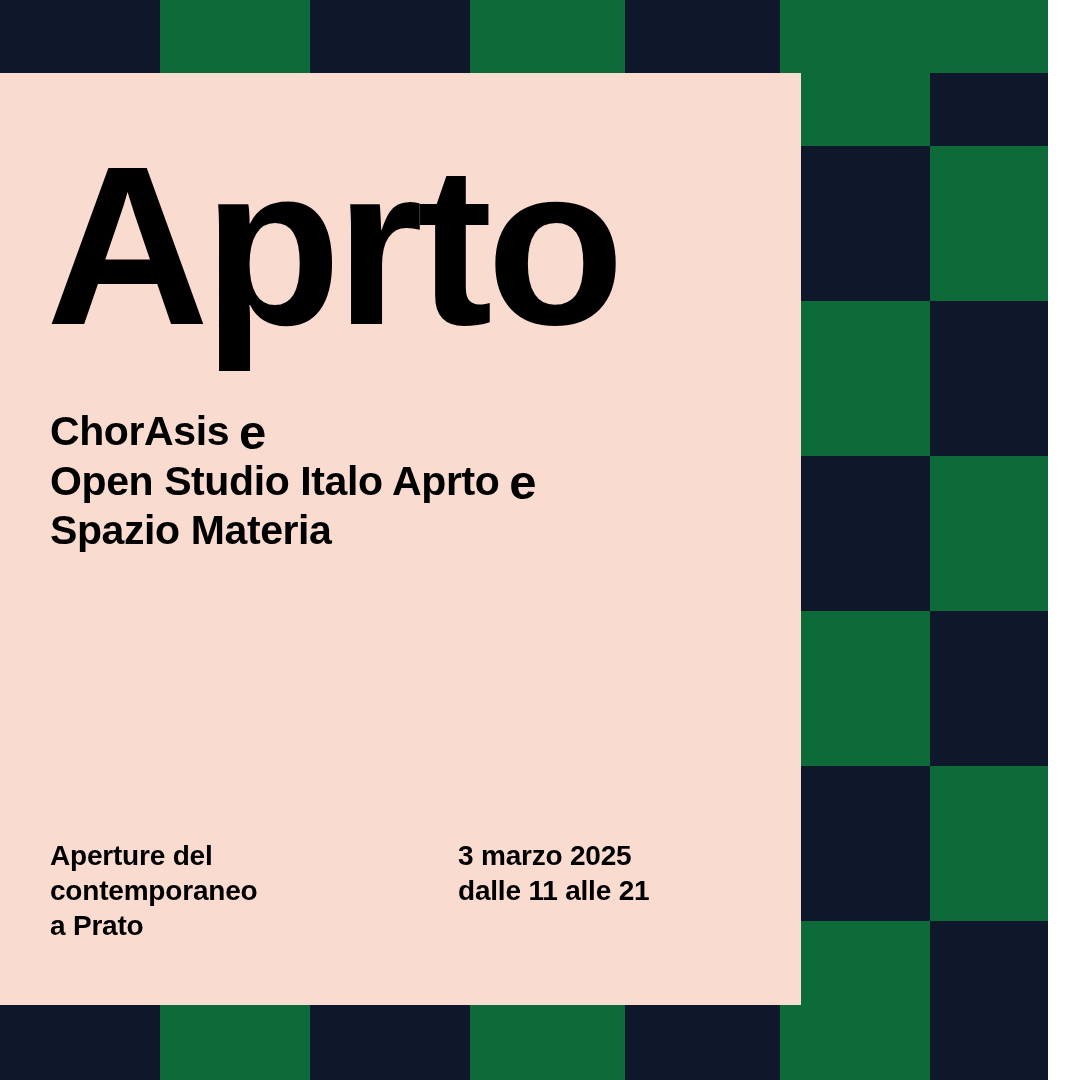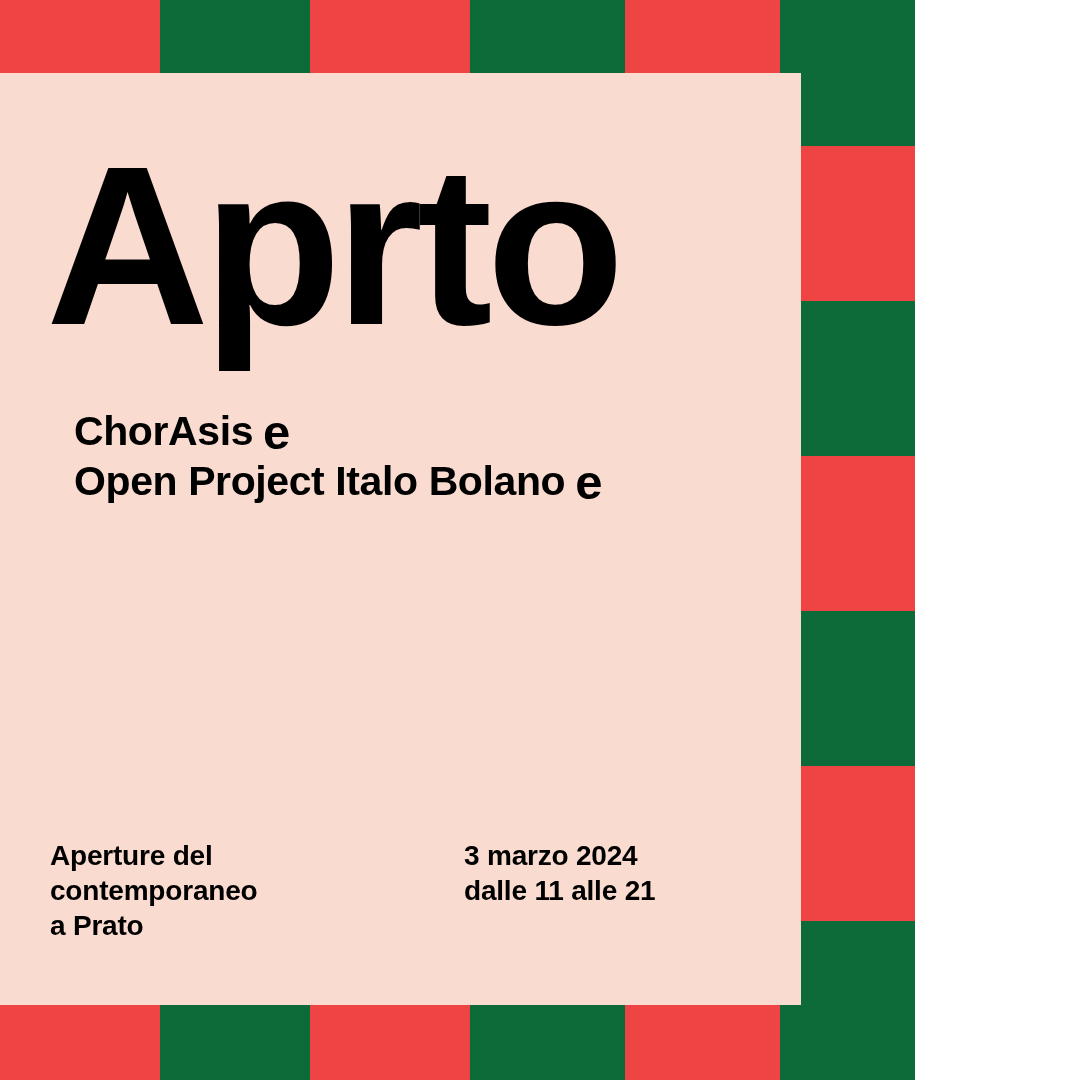"Aprto" #poster { background: #ef4444 -> #0f172a; width: 915px -> 1048px }
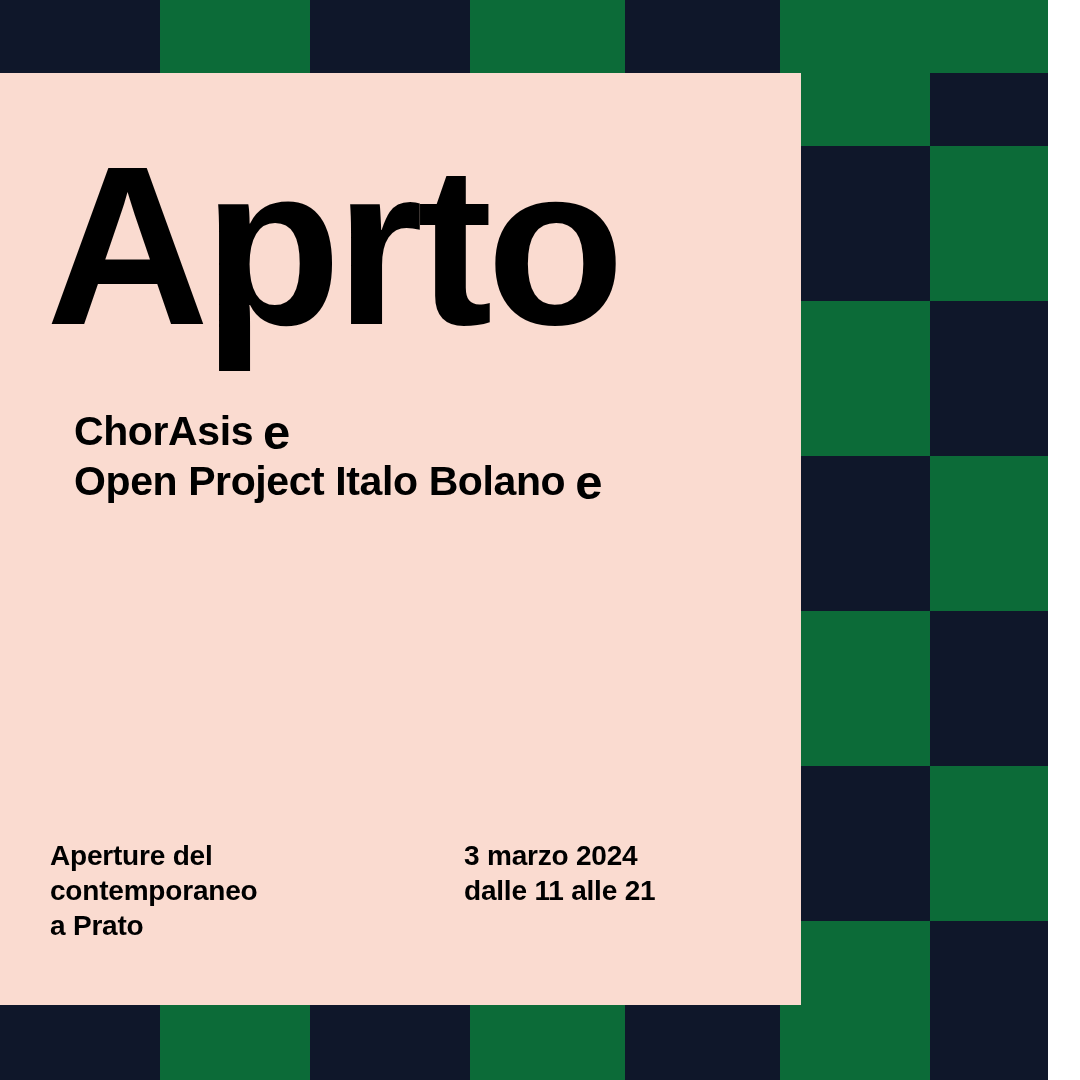"ChorAsis e" .venue-line { margin-left: 24px -> none }
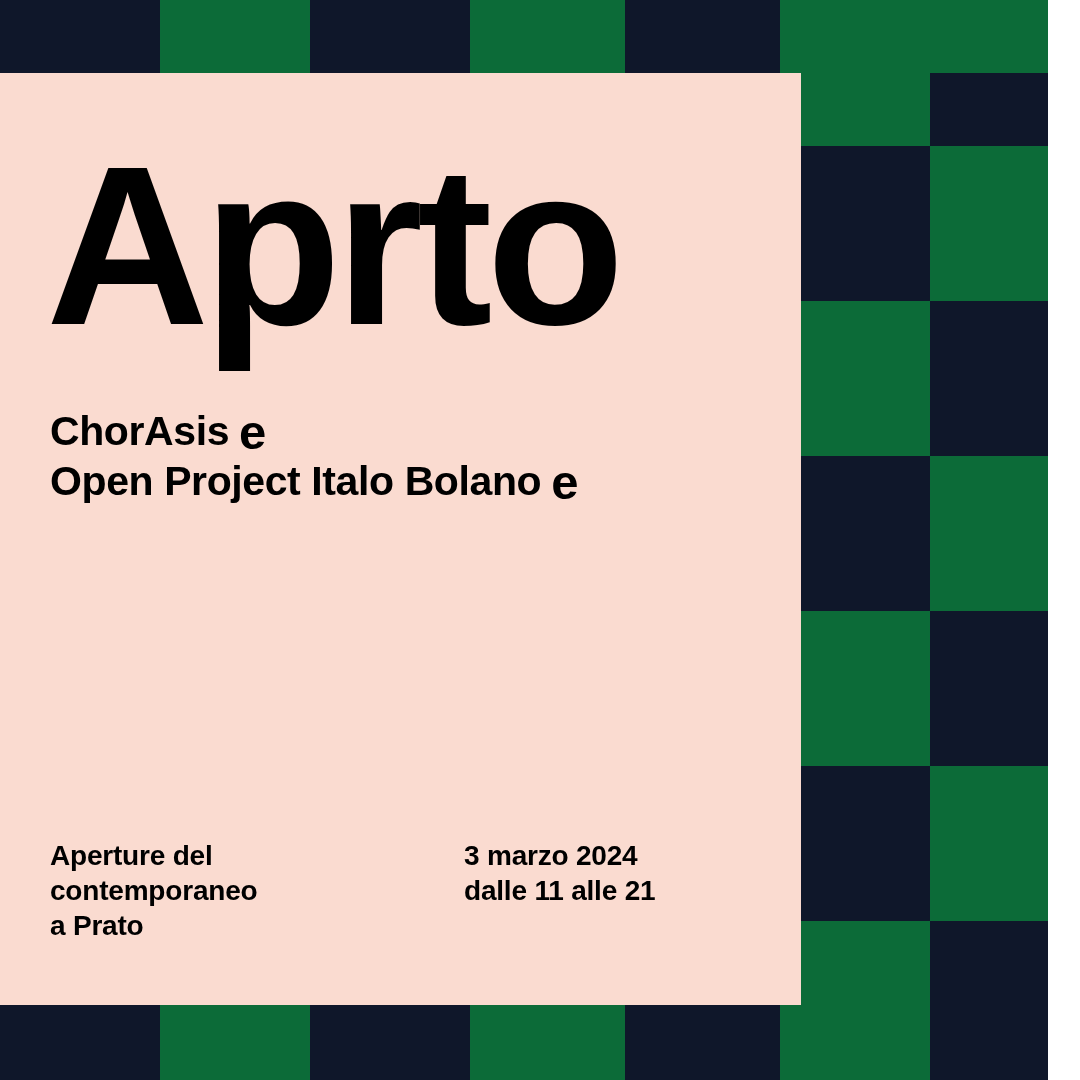"Open Project Italo Bolano" span { text: Project Italo Bolano -> Studio Italo Aprto }
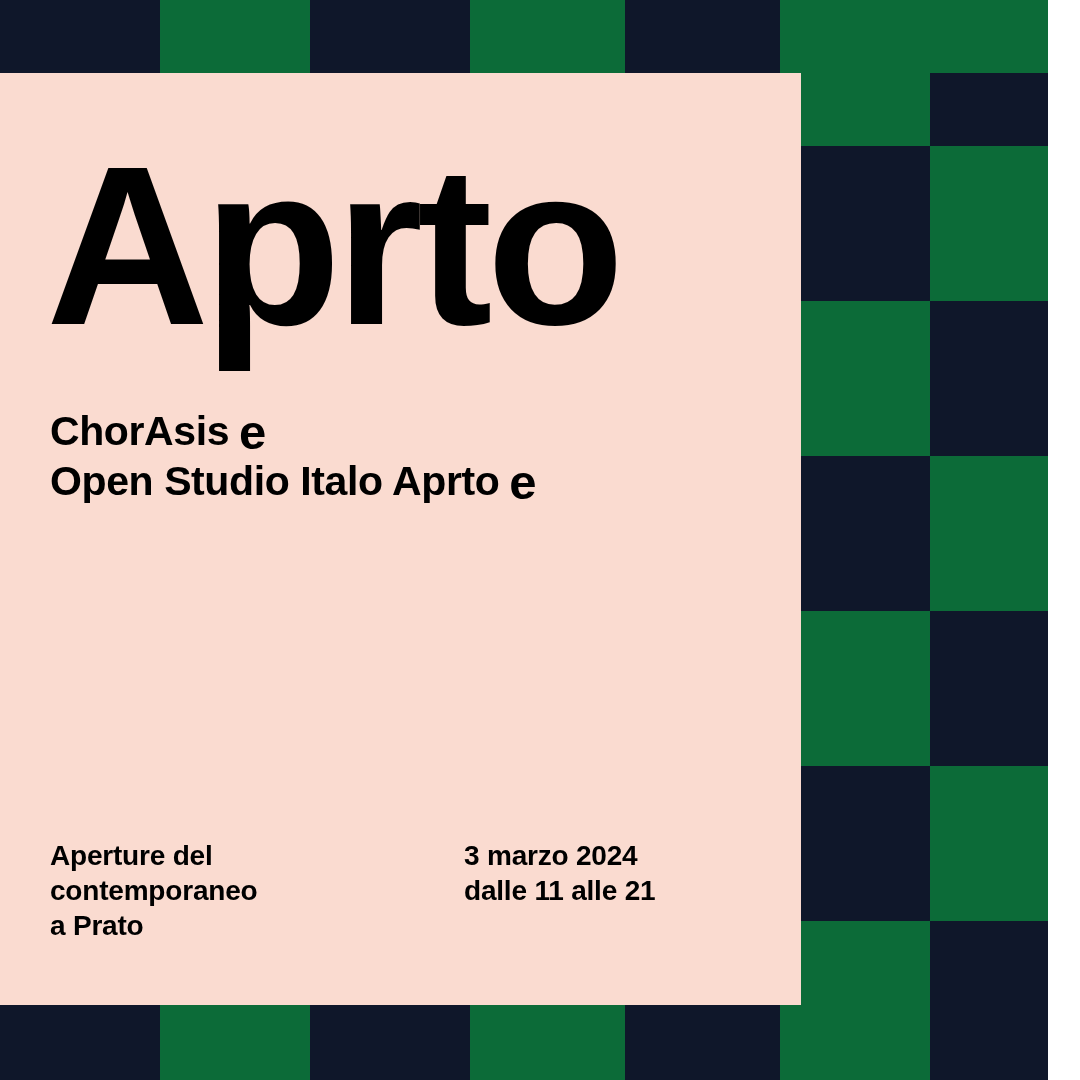"Spazio Materia" span { html: none -> <span>Spazio Materia</span> }
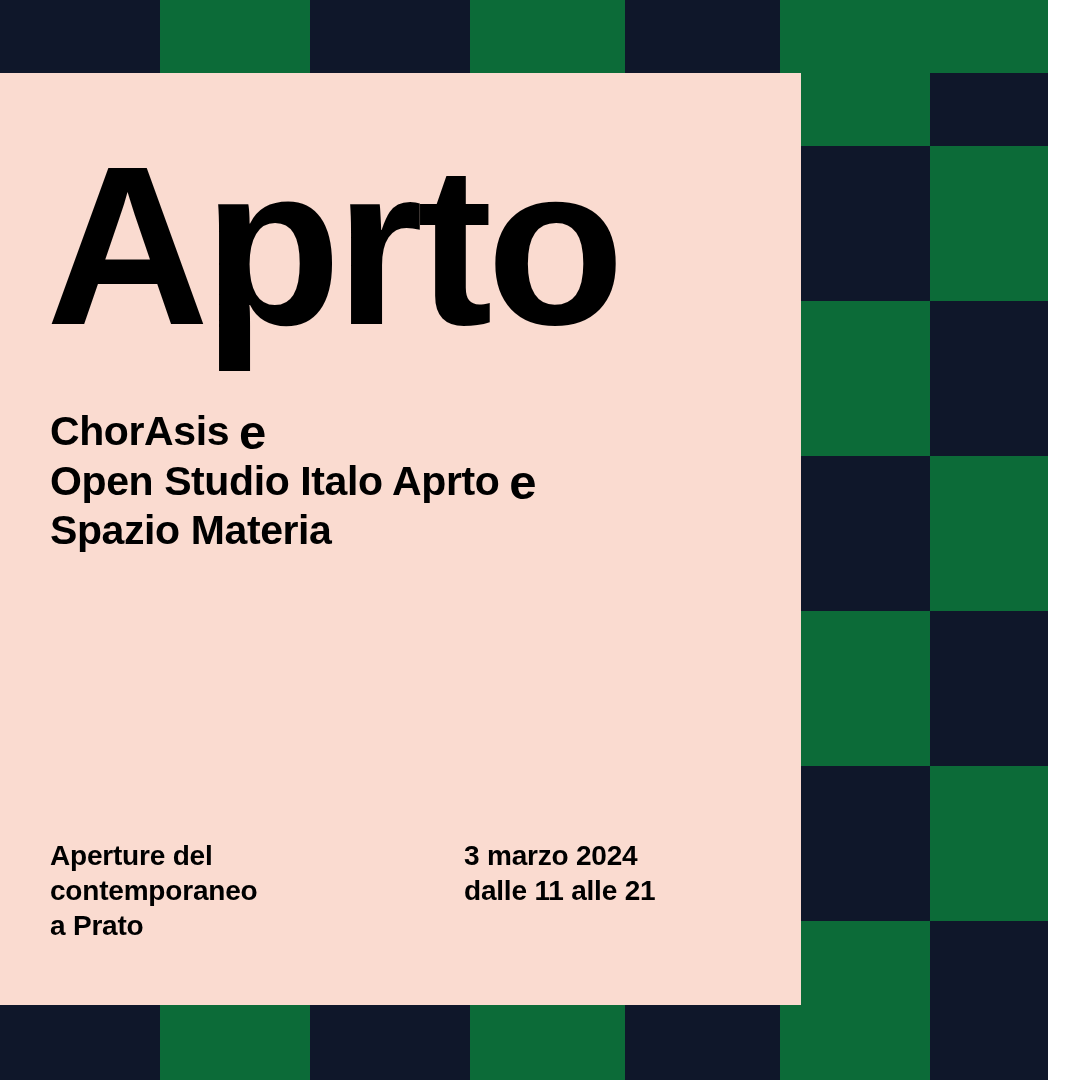"Aperture del" .footer { gap: 6px -> 0 }
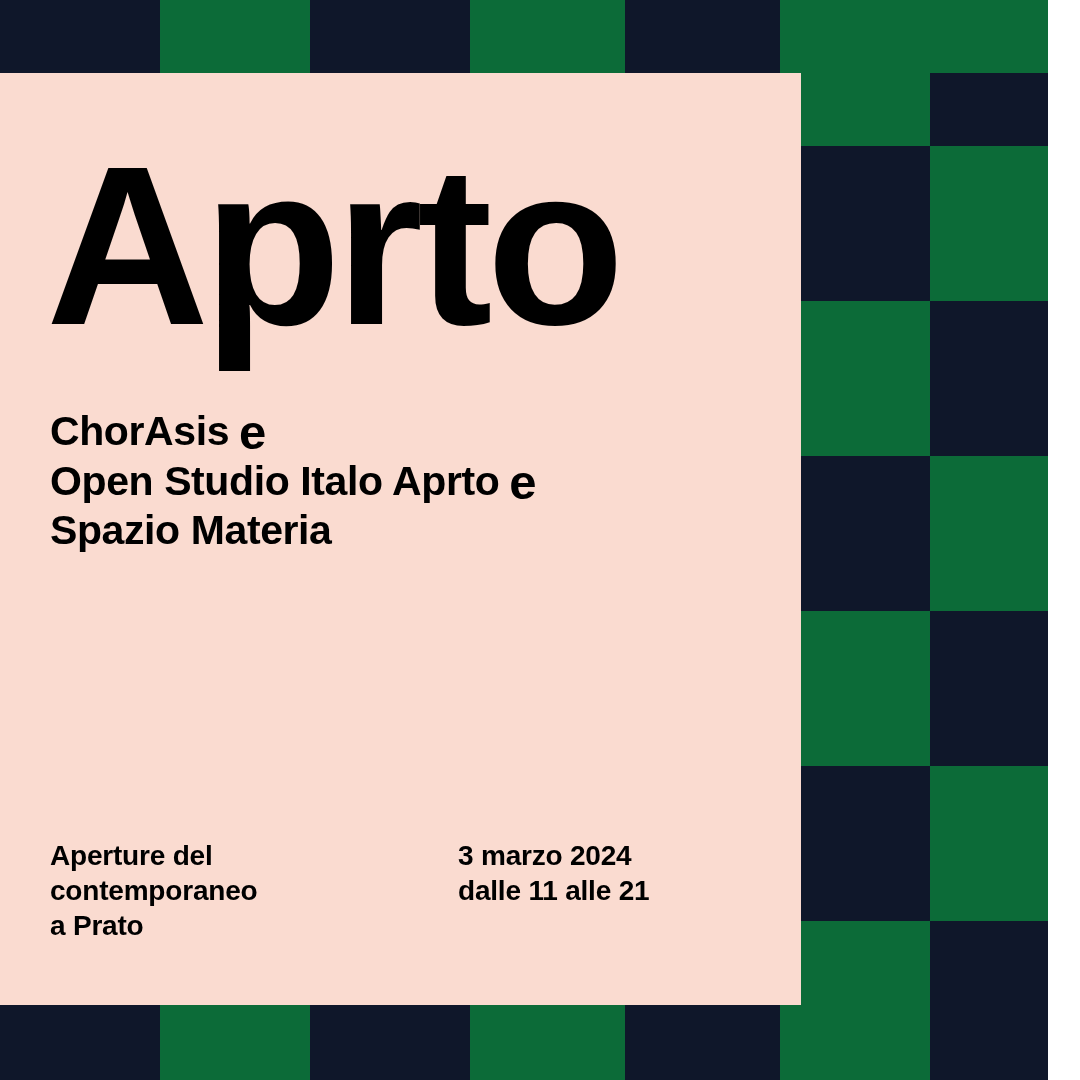"3 marzo 2024" div.footer-col { text: 2024 -> 2025 }
